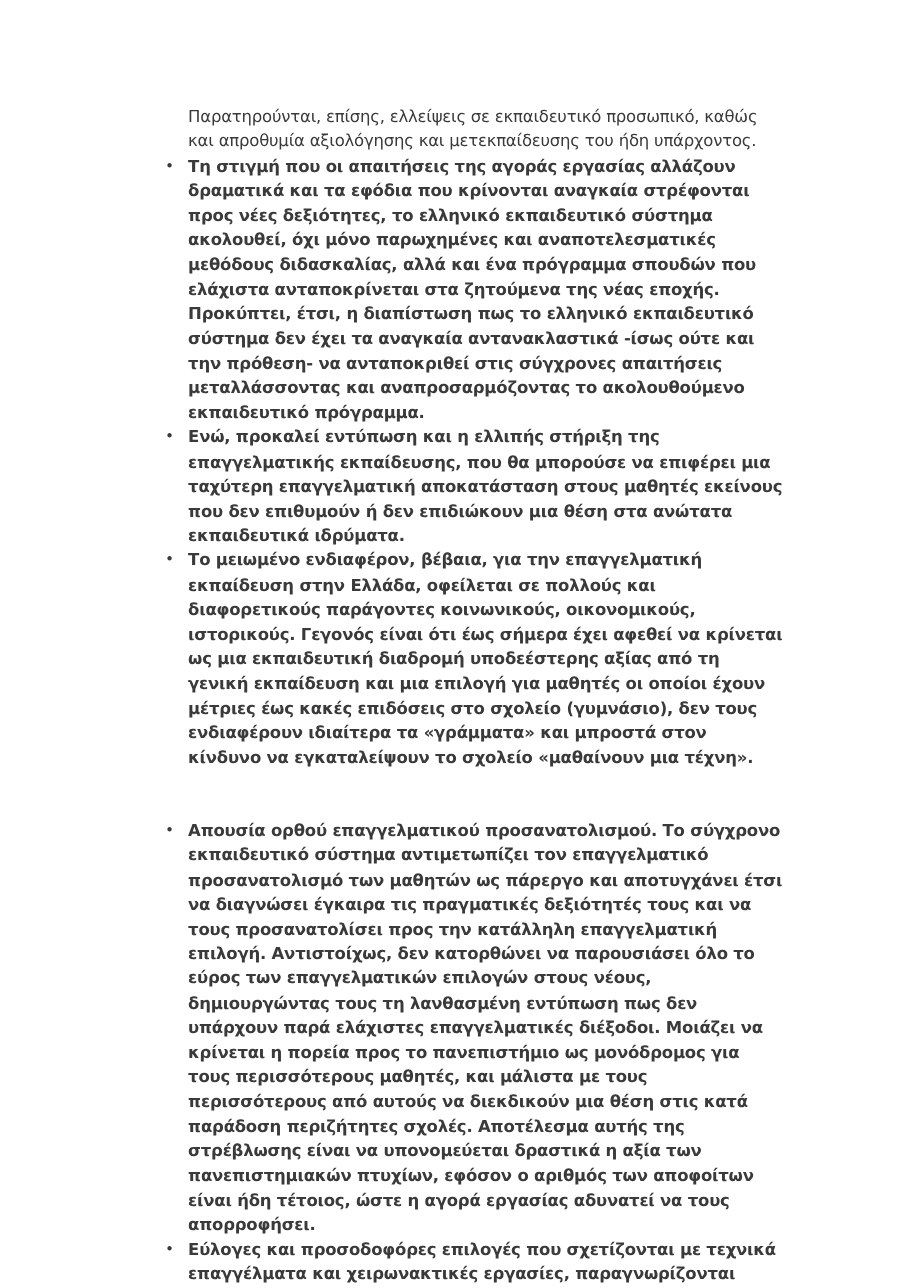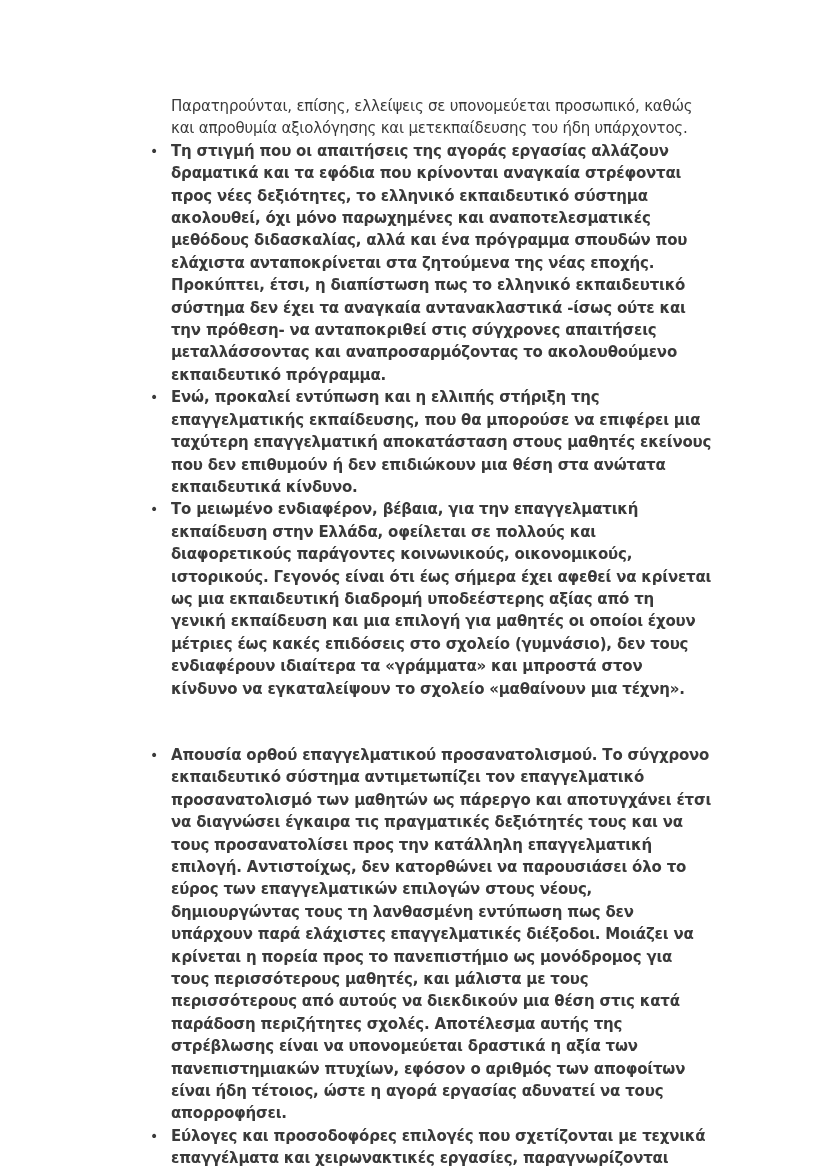"Παρατηρούνται, επίσης, ελλείψεις σε" p.paragraph { text: υπονομεύεται -> εκπαιδευτικό }
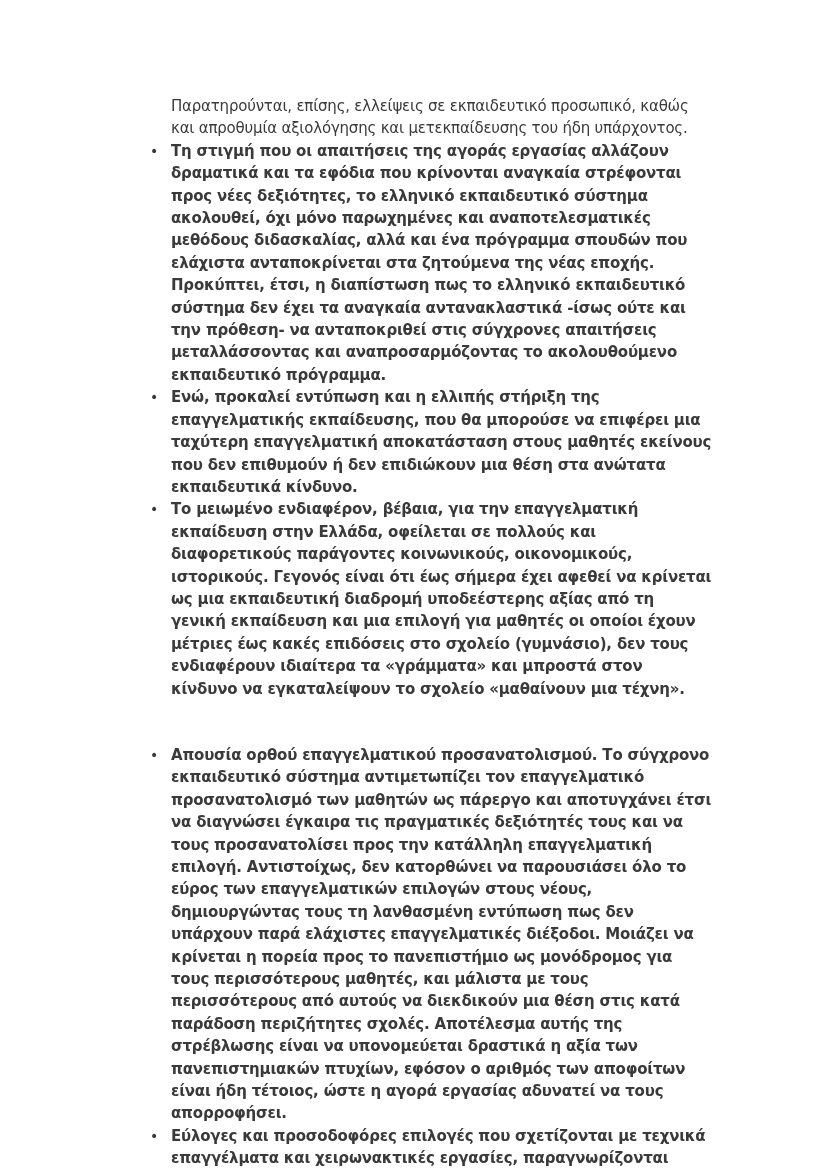"Ενώ, προκαλεί εντύπωση και η" span.bullet-text { text: κίνδυνο -> ιδρύματα }
